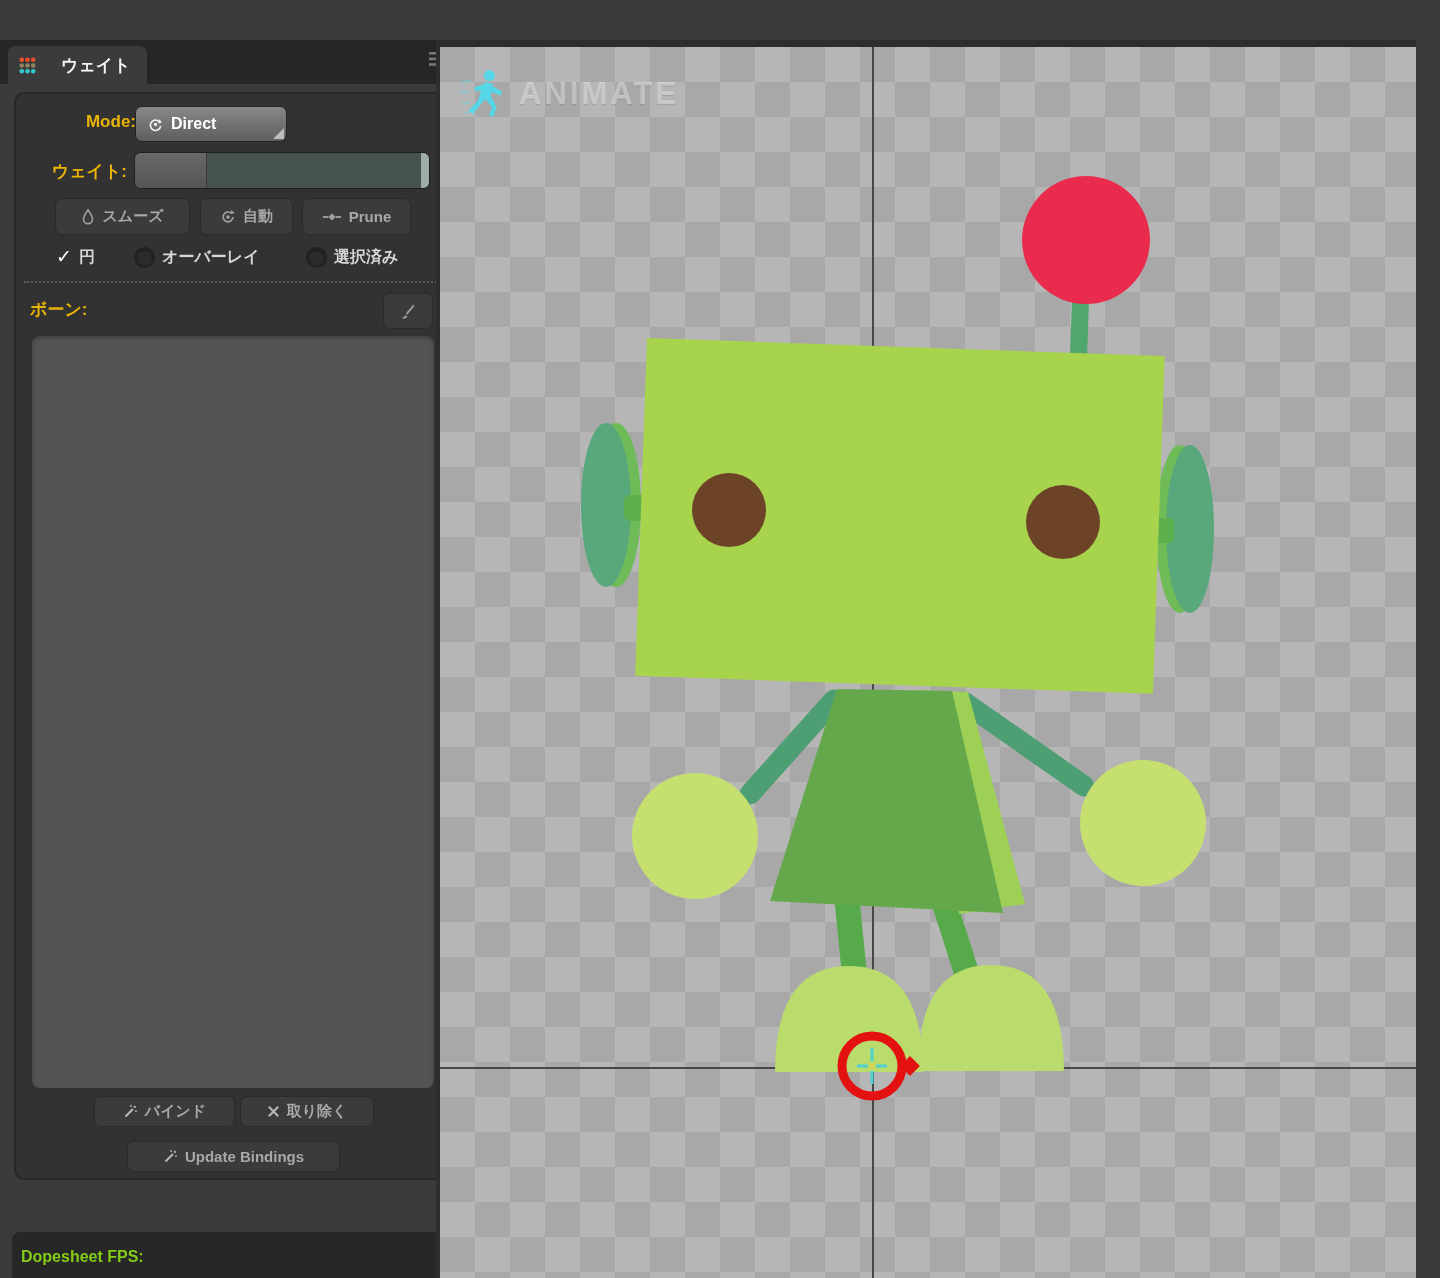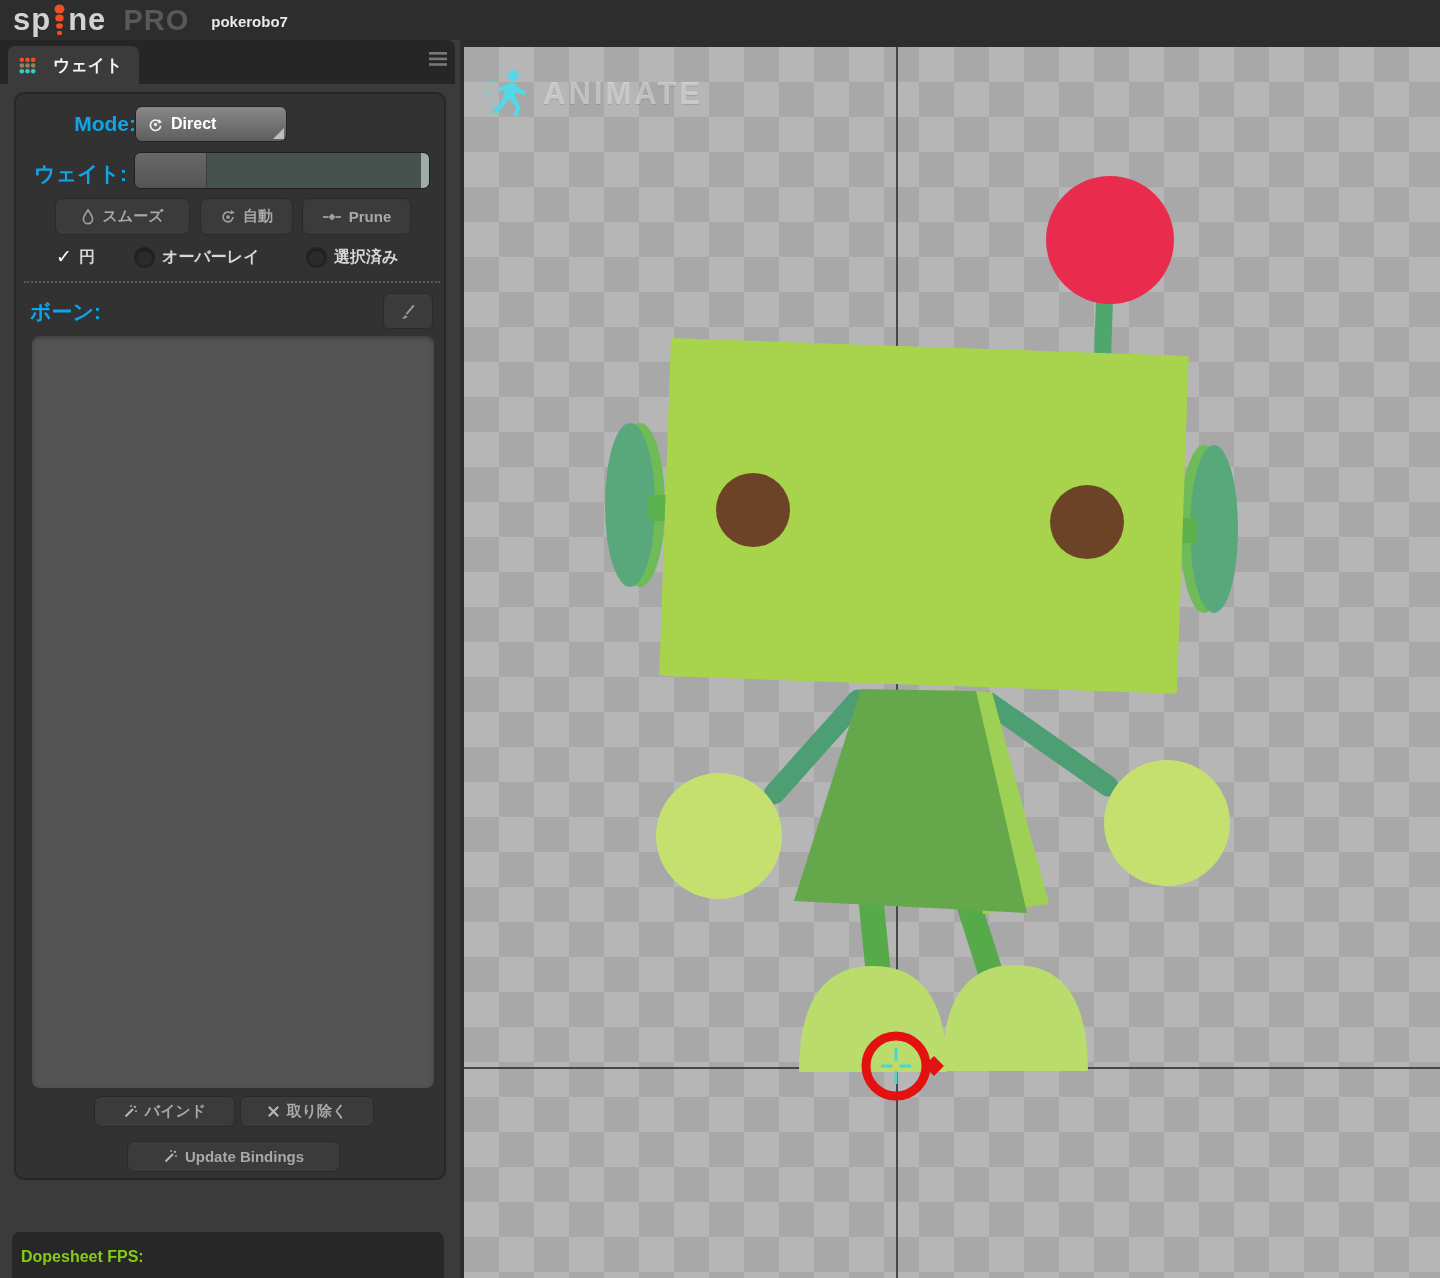"sp" header.topbar { html: <header> <div> <span>sp</span> <svg> <ellipse></ellipse> <ellipse></ellipse> <ellipse></ellipse> <ellipse></ellipse> </svg> <span>ne</span> </div> <span>PRO</span> <span>pokerobo7</span> </header> -> none }
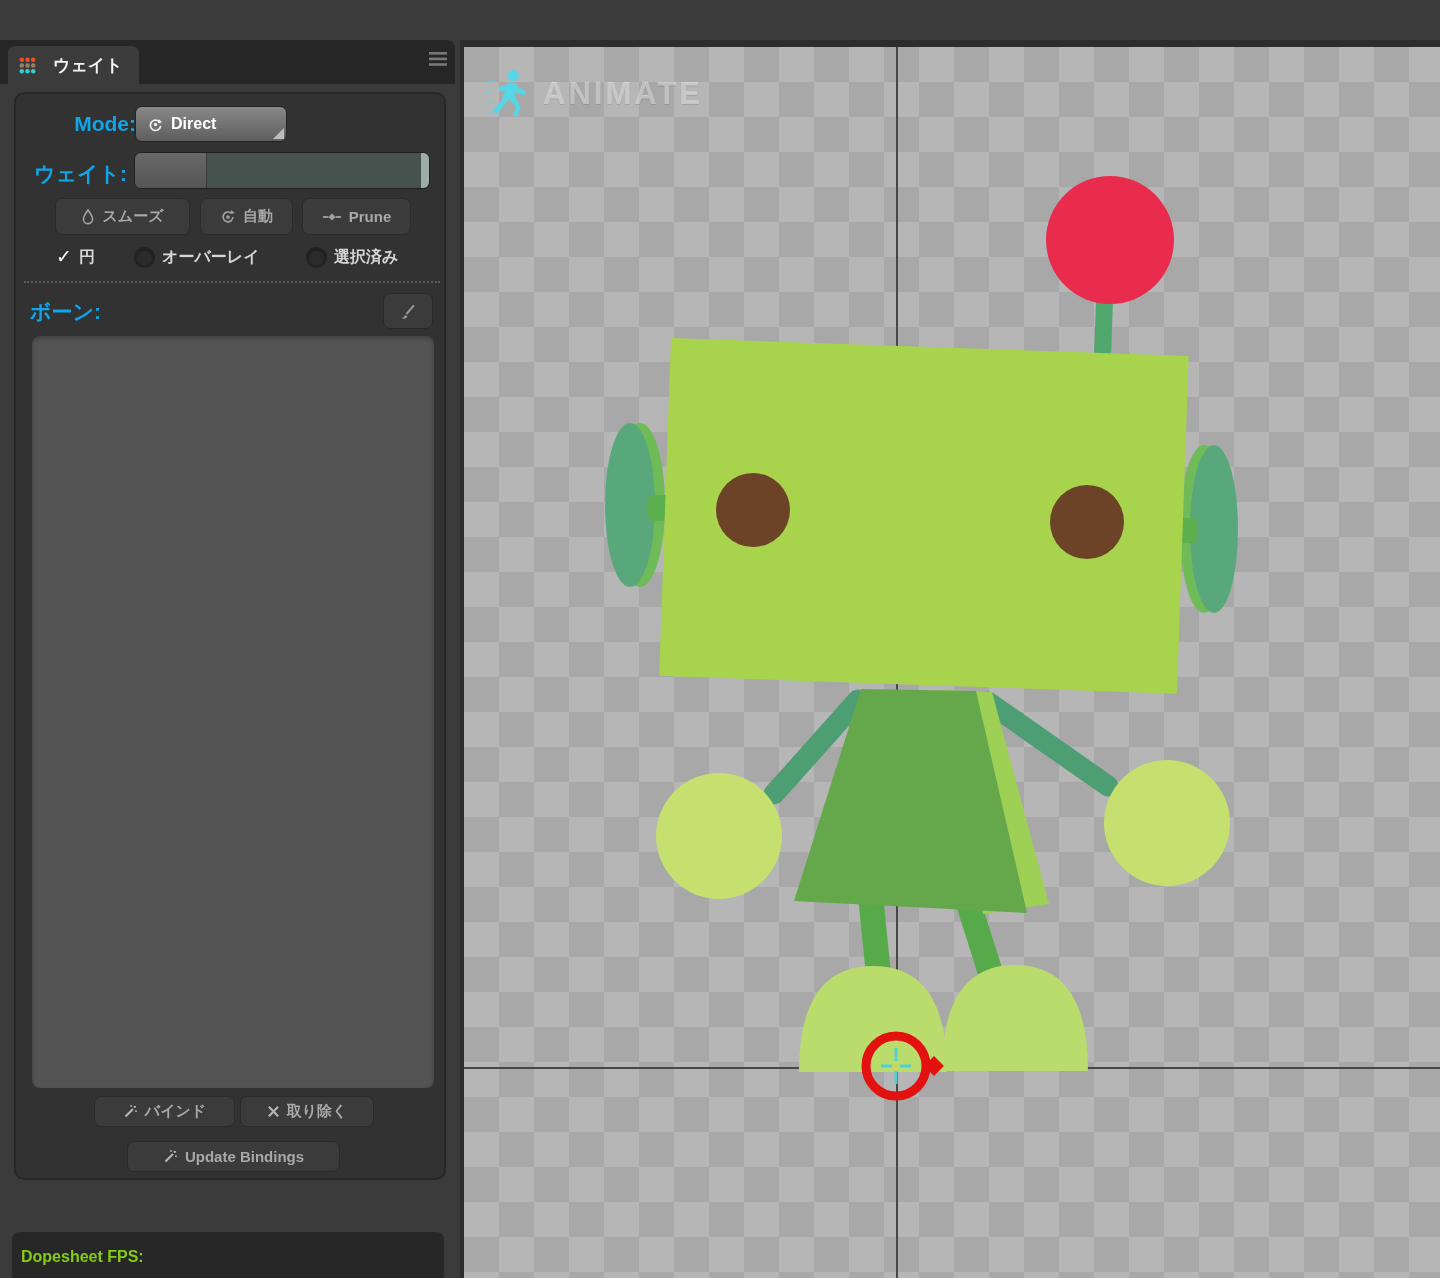"ウェイト" .tab { gap: 16px -> 24px }
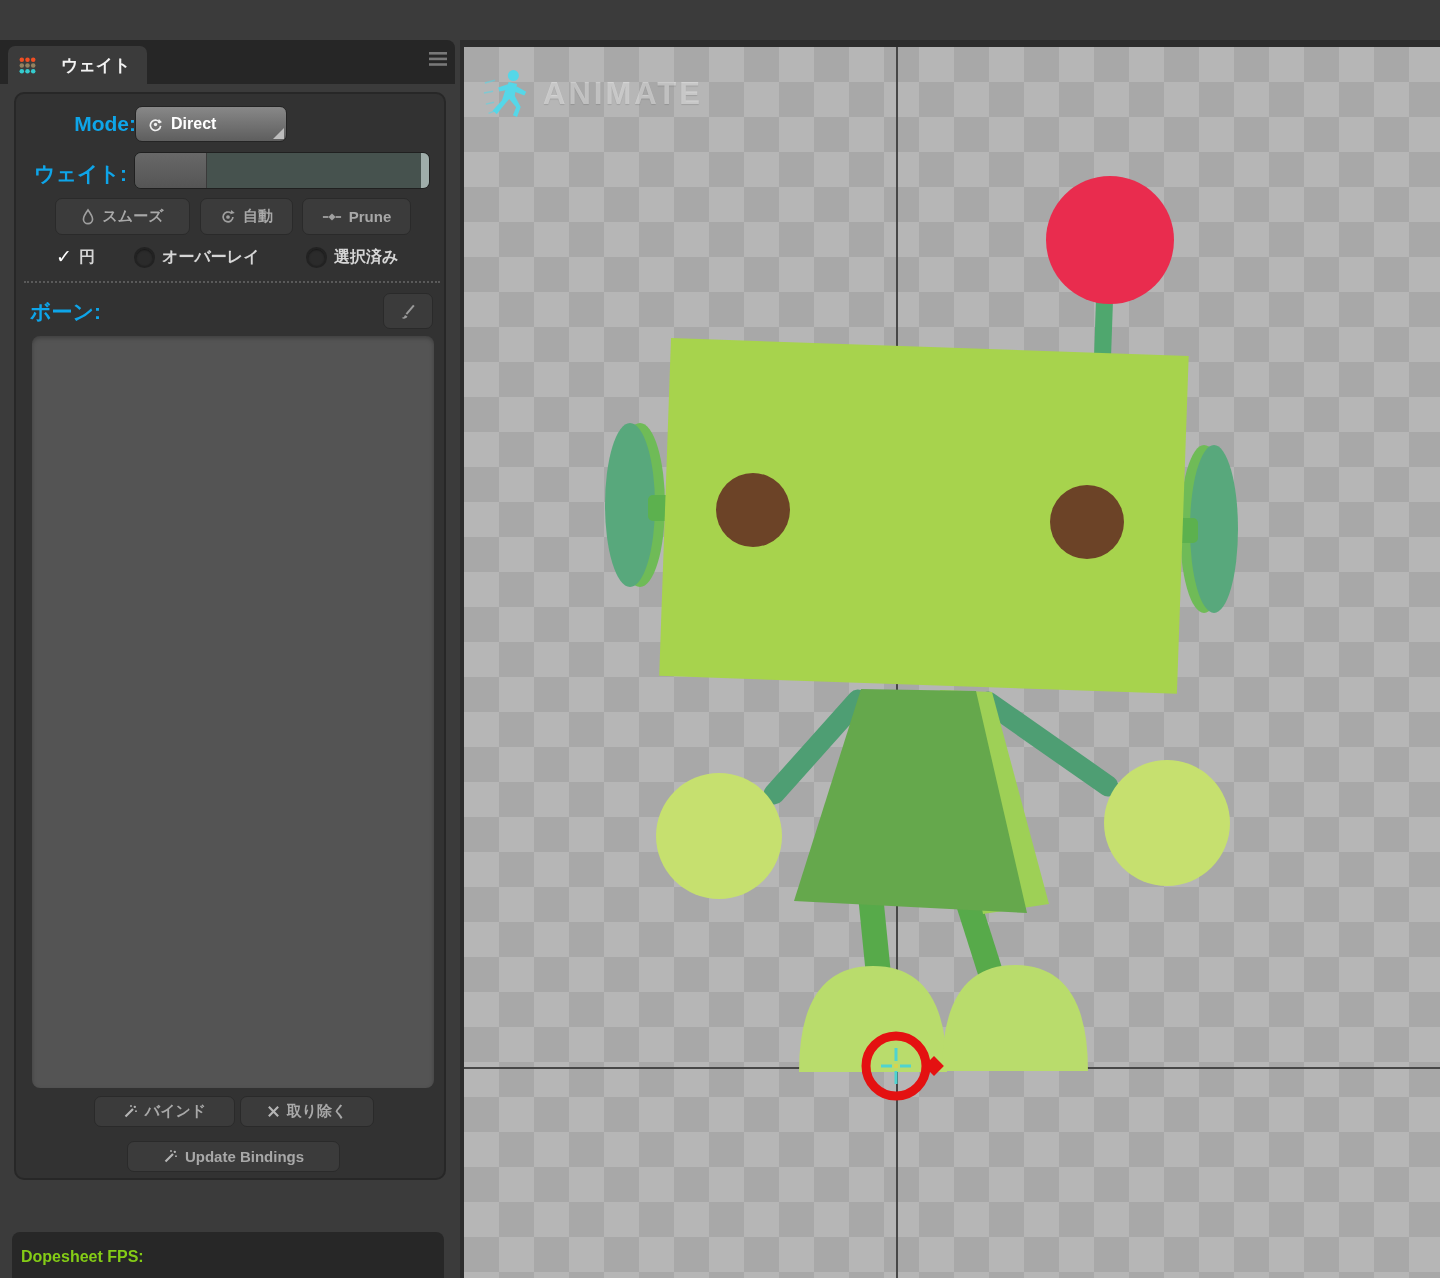"ANIMATE" .viewport { left: 460px -> 436px }
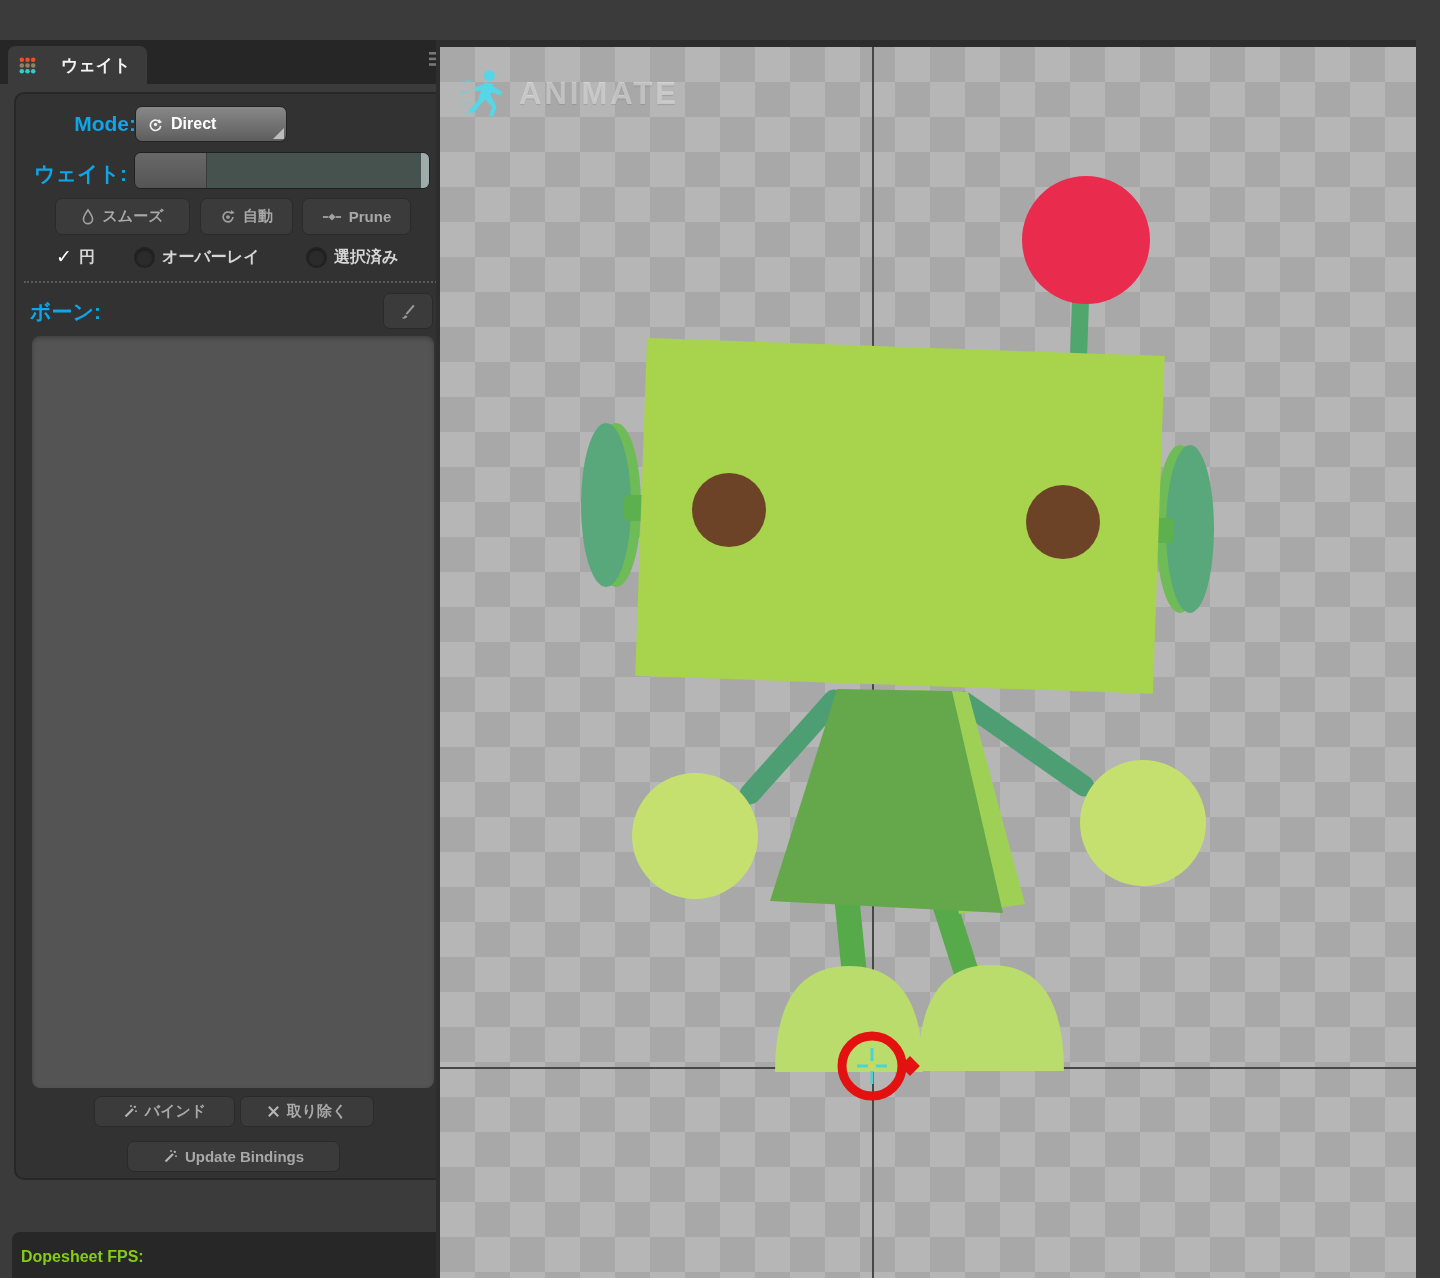"Mode:" .groupbox .lbl { color: #0ea5e9 -> #eab308; font-size: 21px -> 17px }
